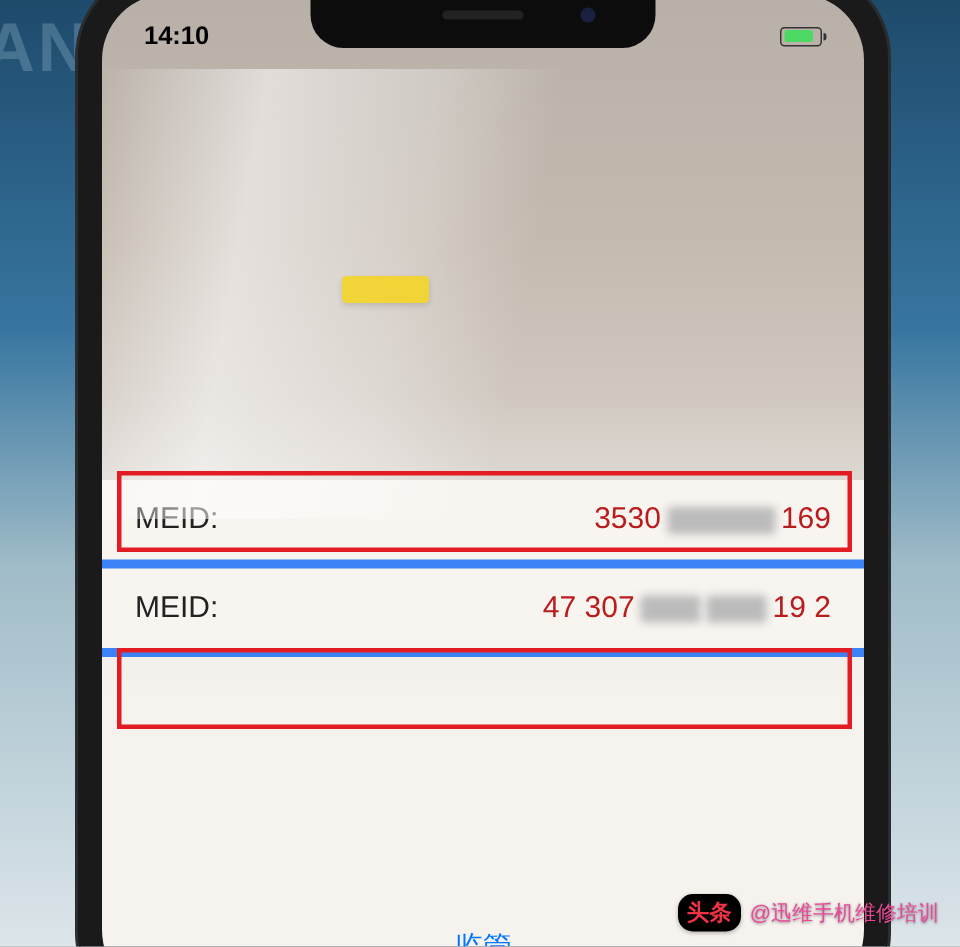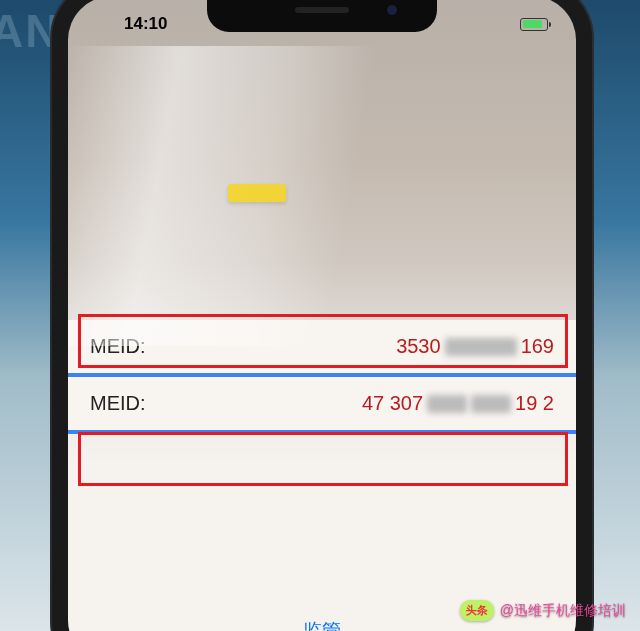"14:10" .status-time { margin-left: 28px -> none }
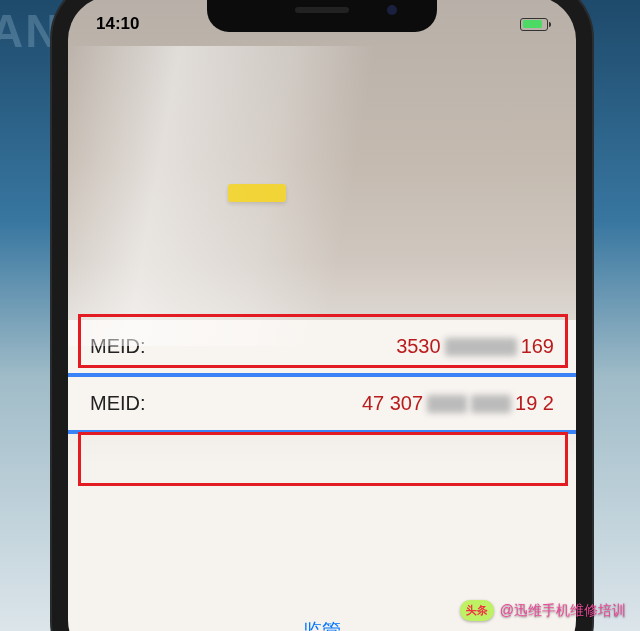"MEID:" .row { border-bottom: 4px solid #3b82f6 -> 6px solid #3b82f6 }
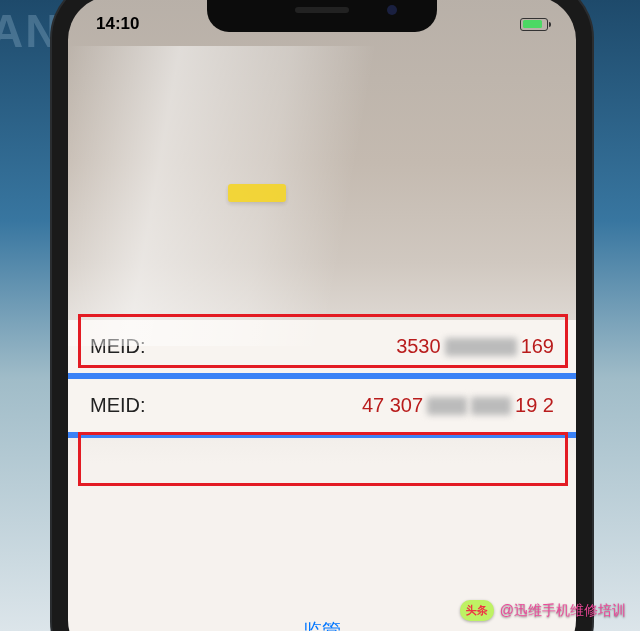"头条" .wm-badge { background: #bef264 -> #000000; font-size: 11px -> 15px }
